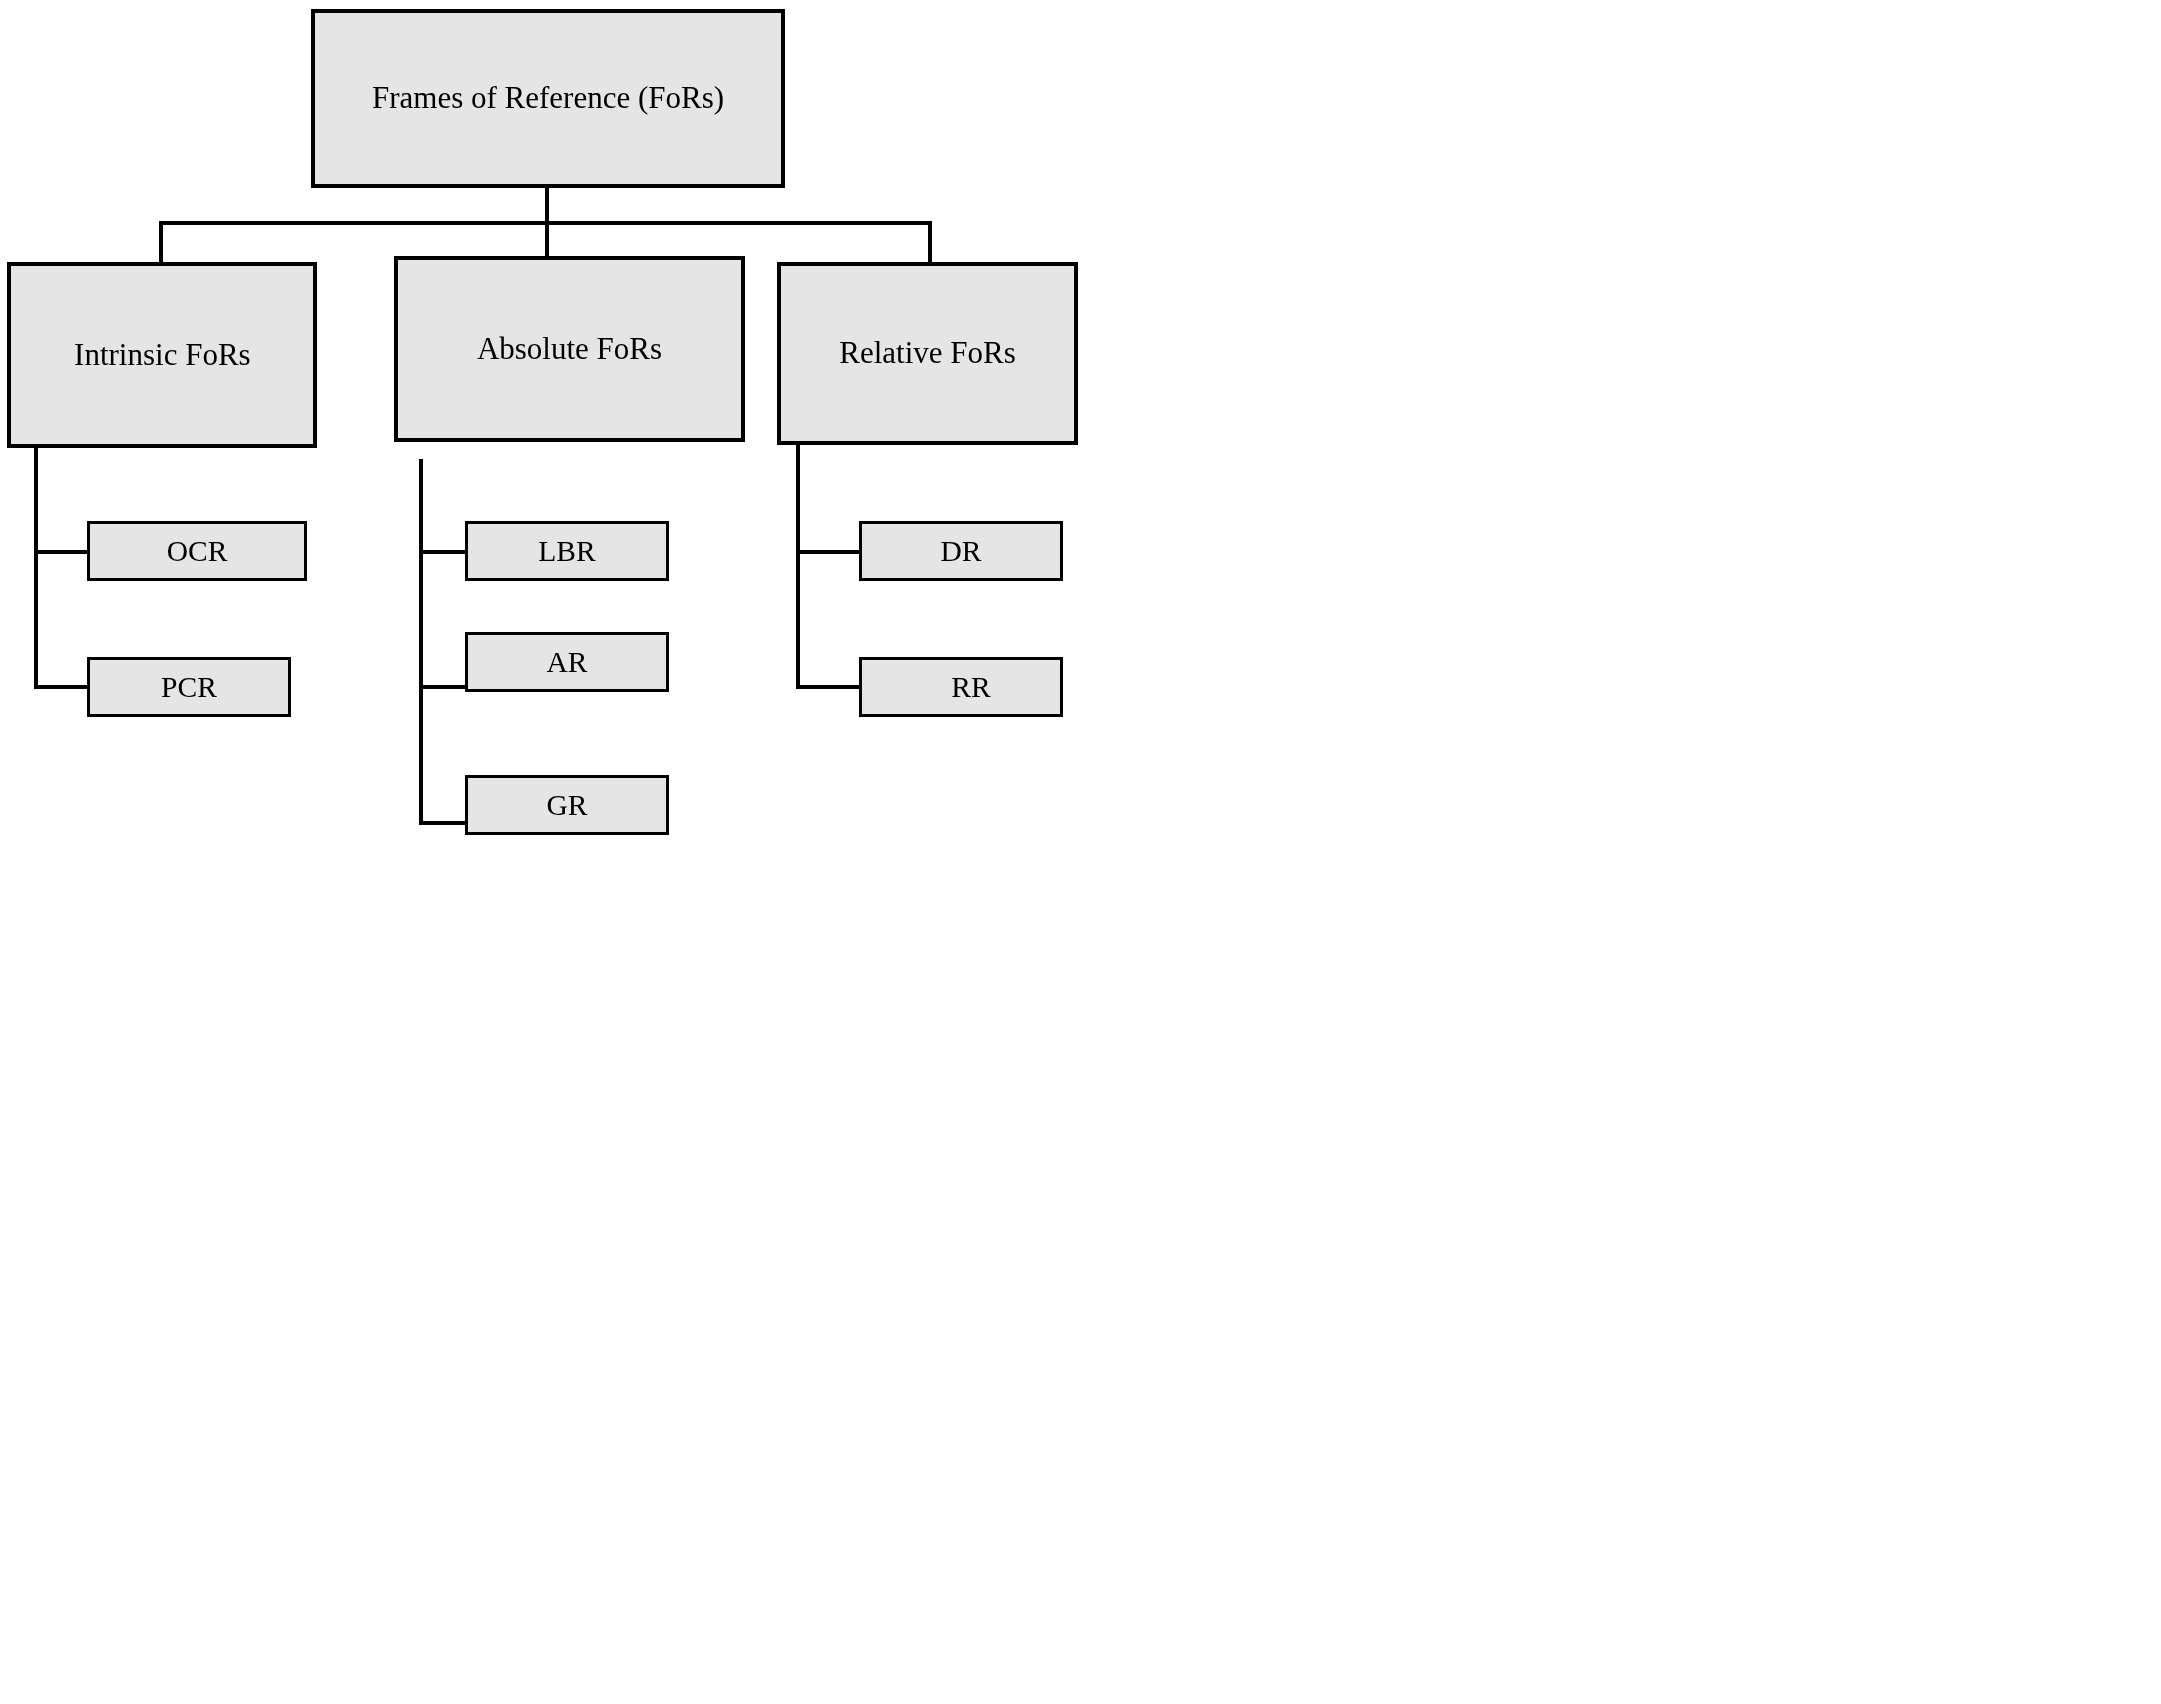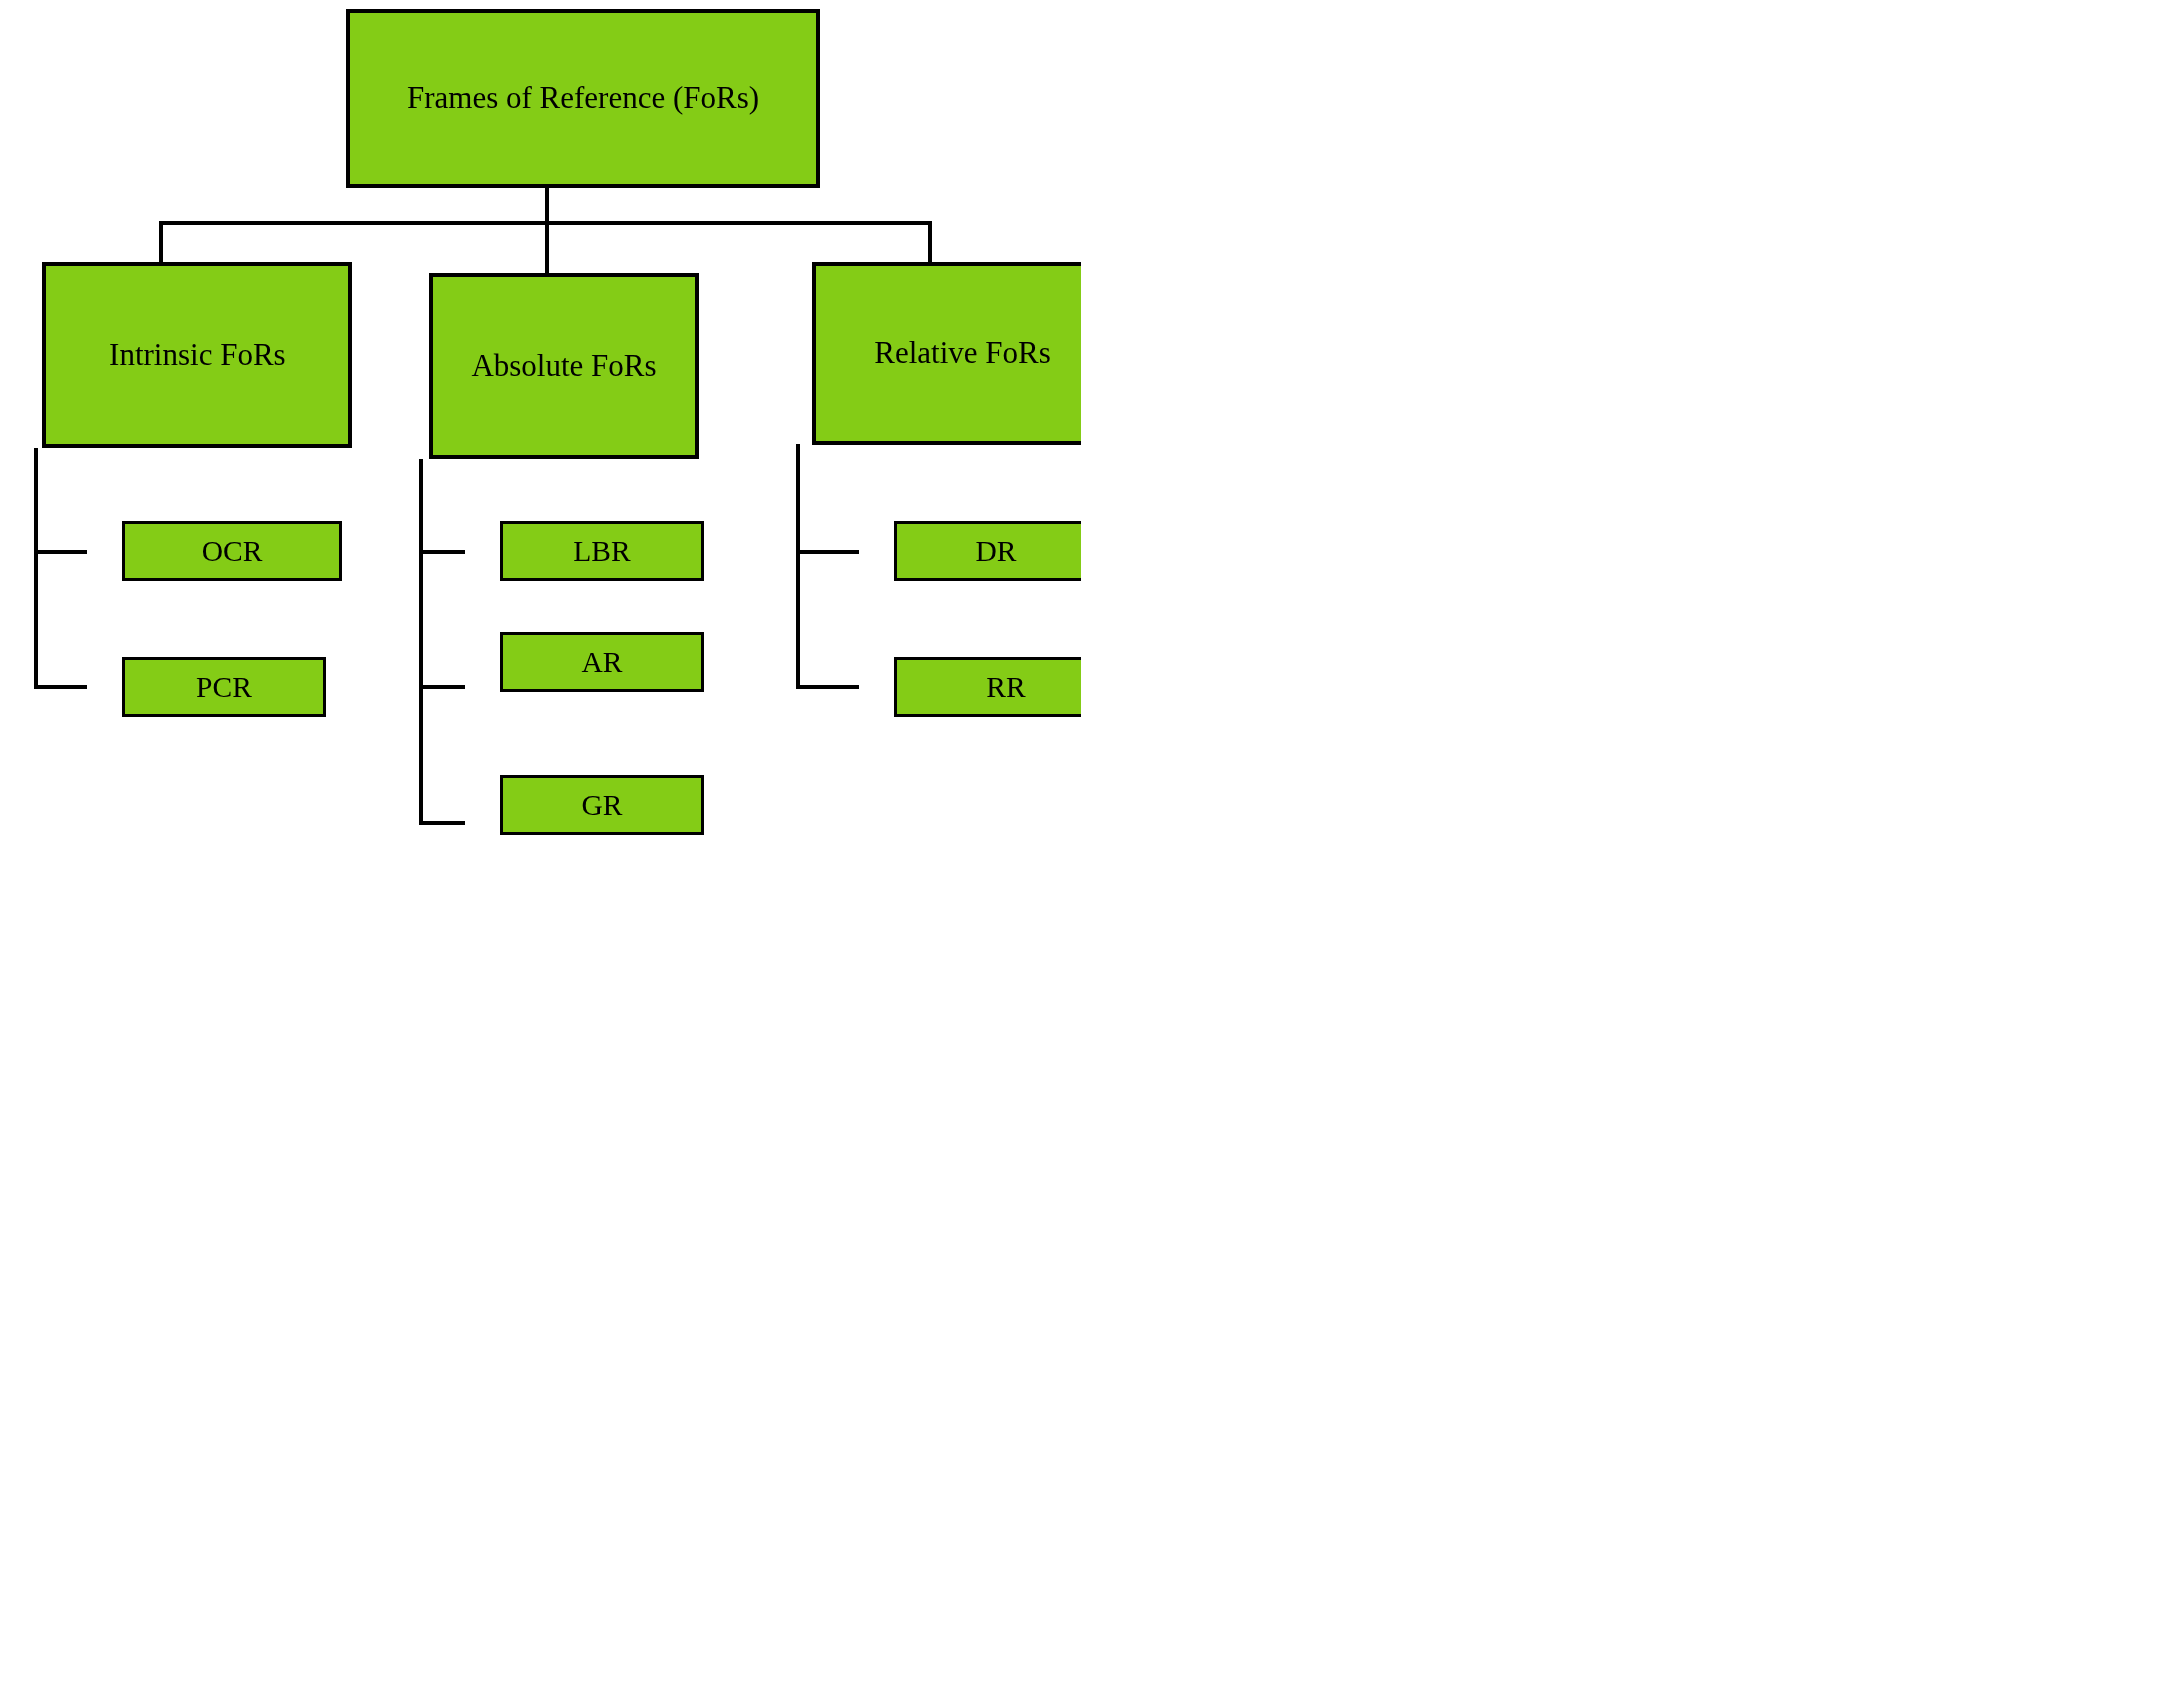"Frames of Reference (FoRs)" .node { background: #84cc16 -> #e5e5e5; margin-left: 35px -> none }
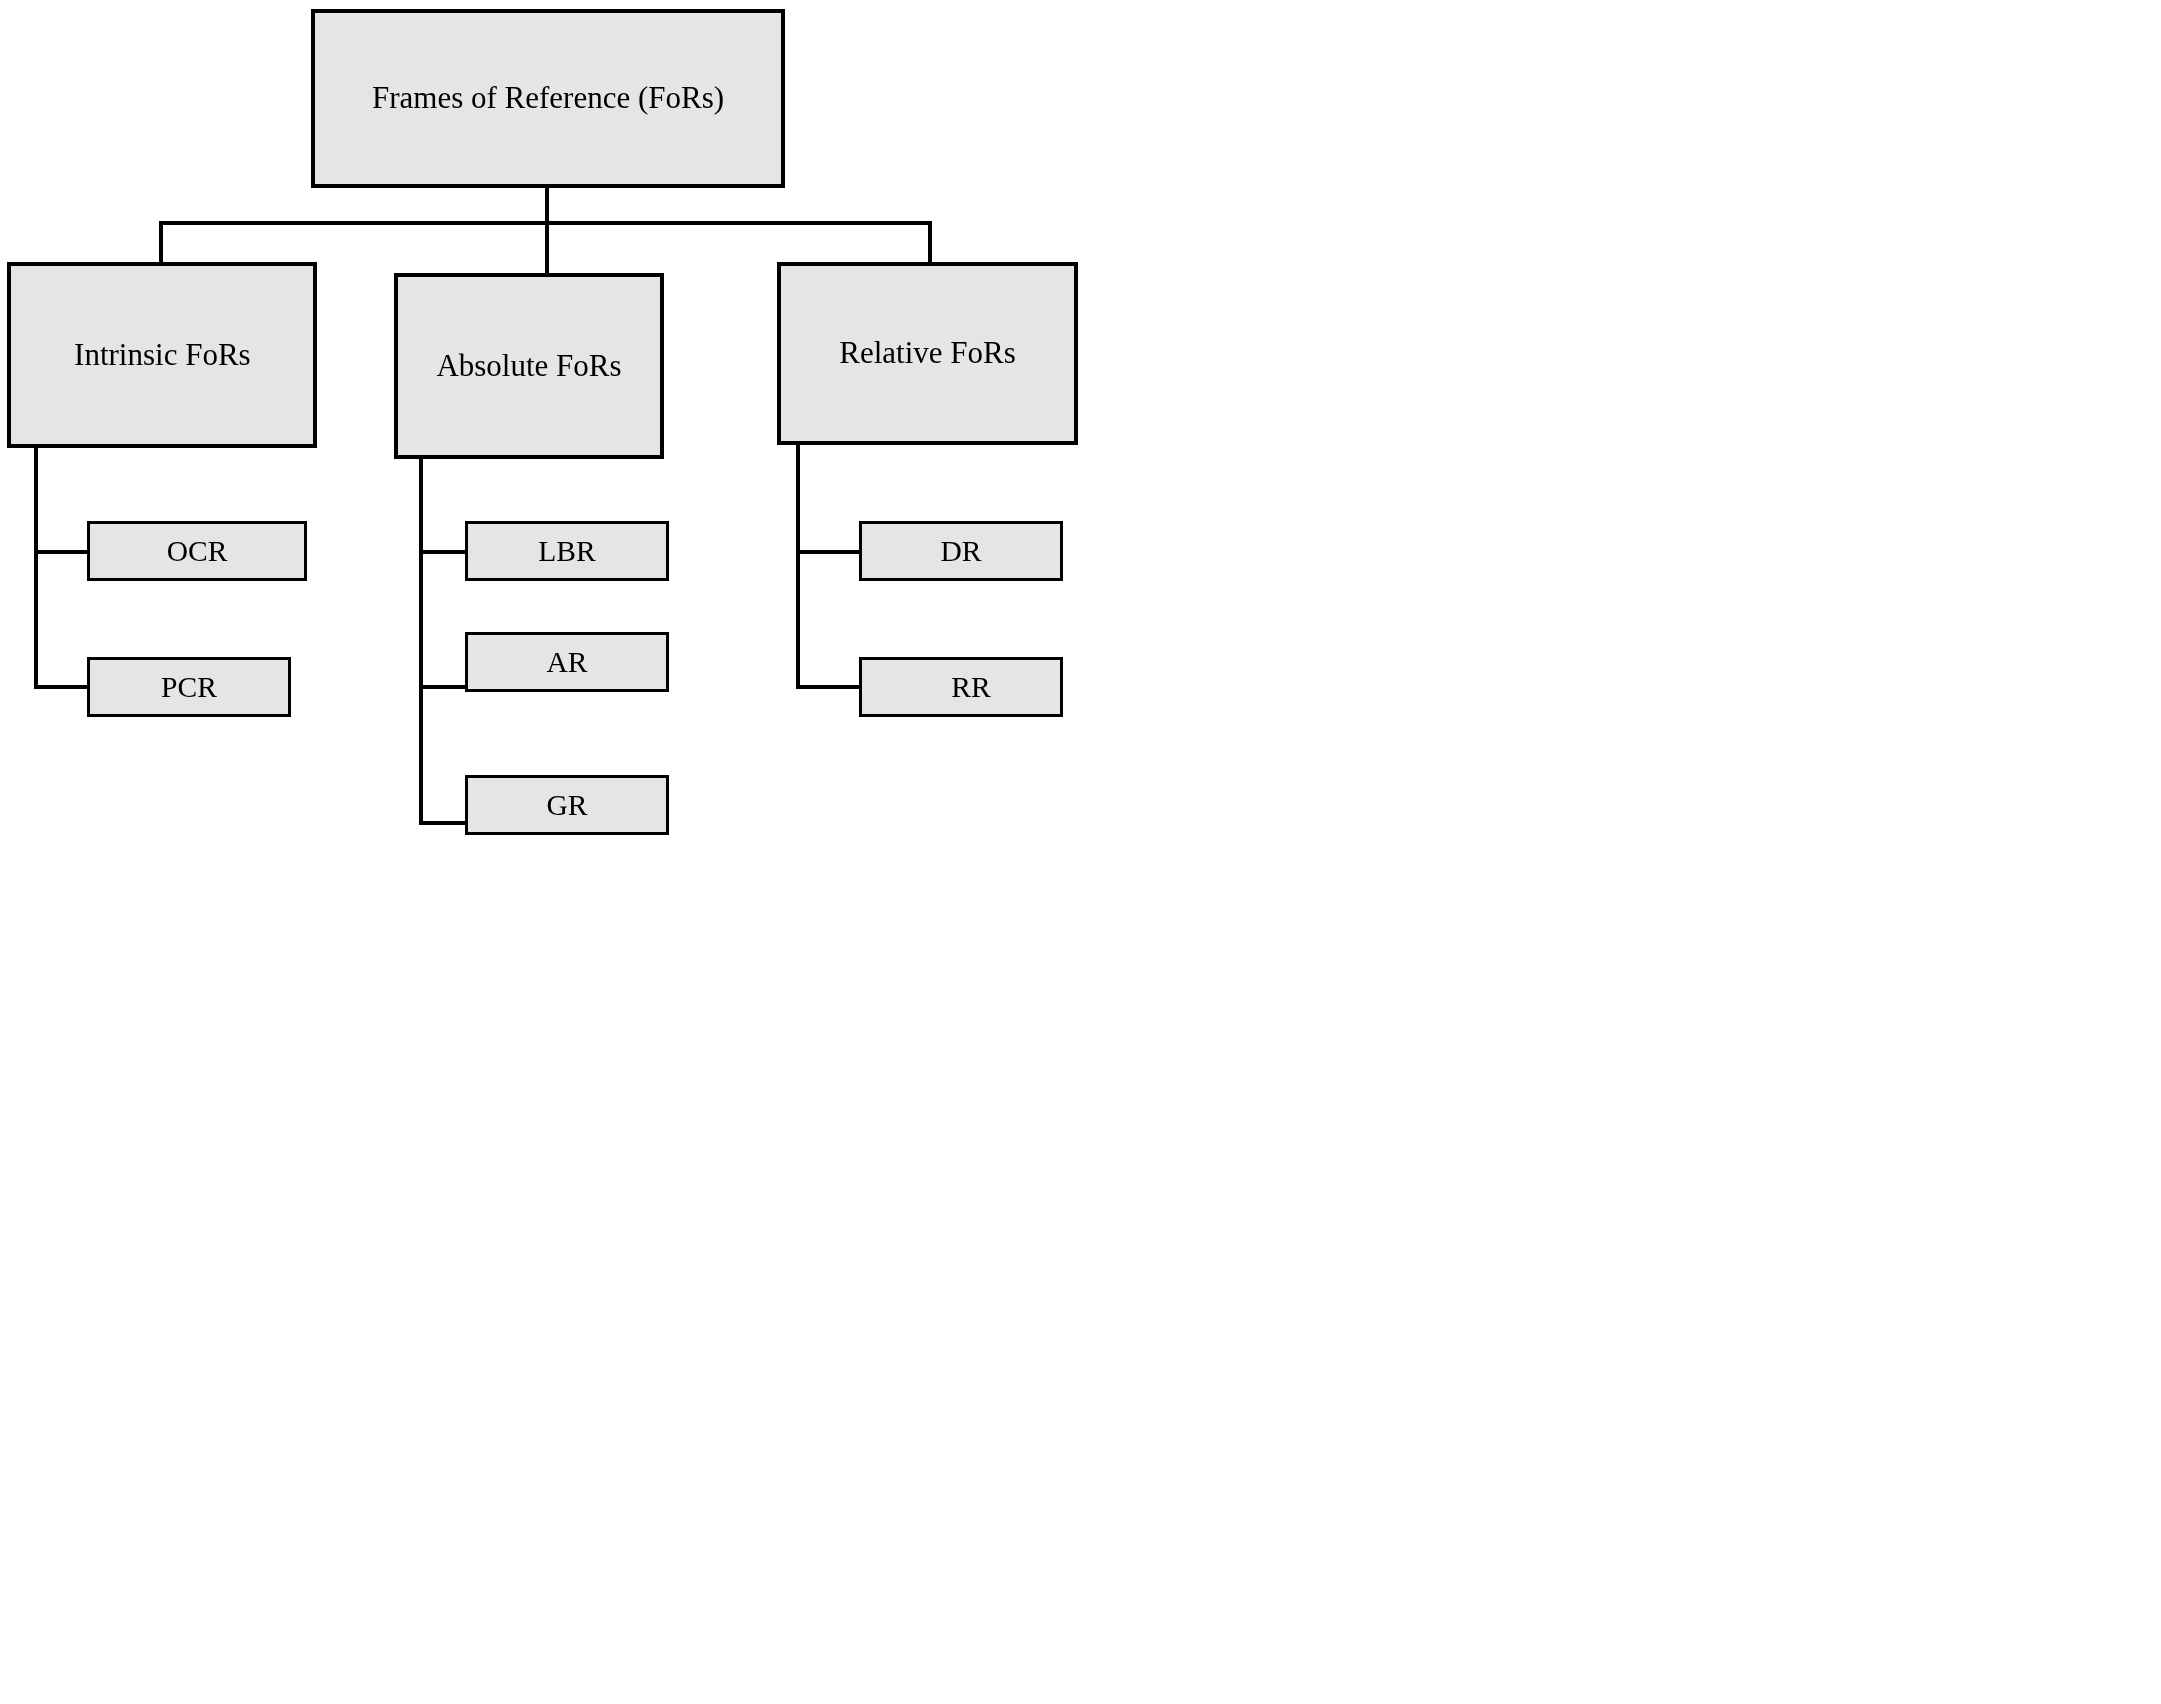"Absolute FoRs" #n-absolute { top: 273px -> 256px; width: 270px -> 351px }
